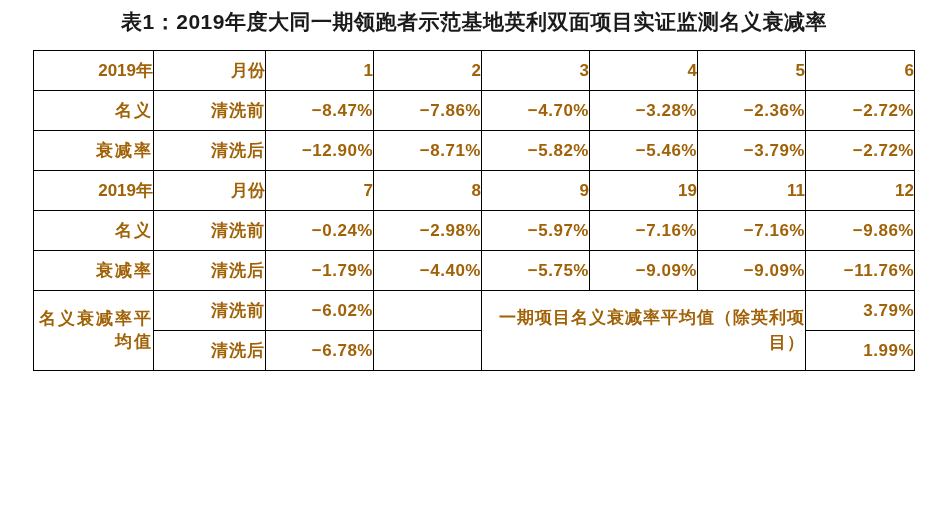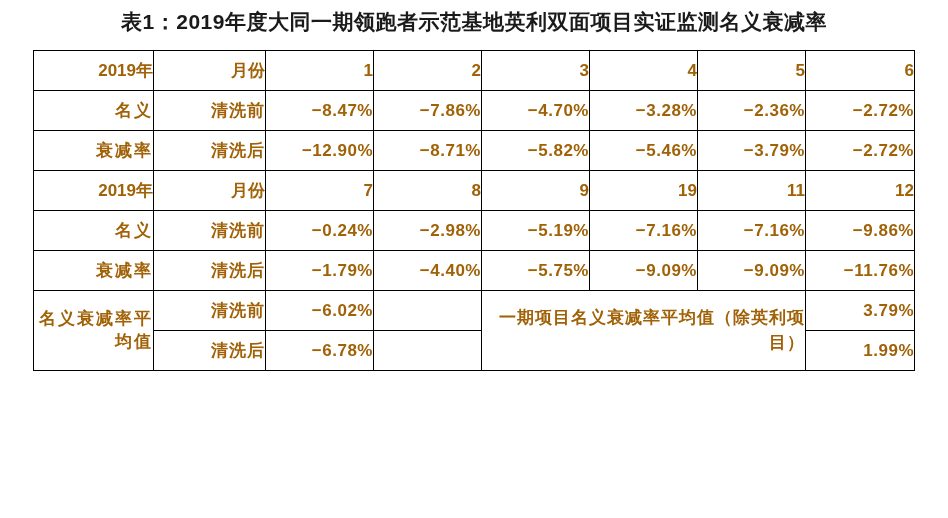"−5.19%" td.num { text: 5.19% -> 5.97% }
